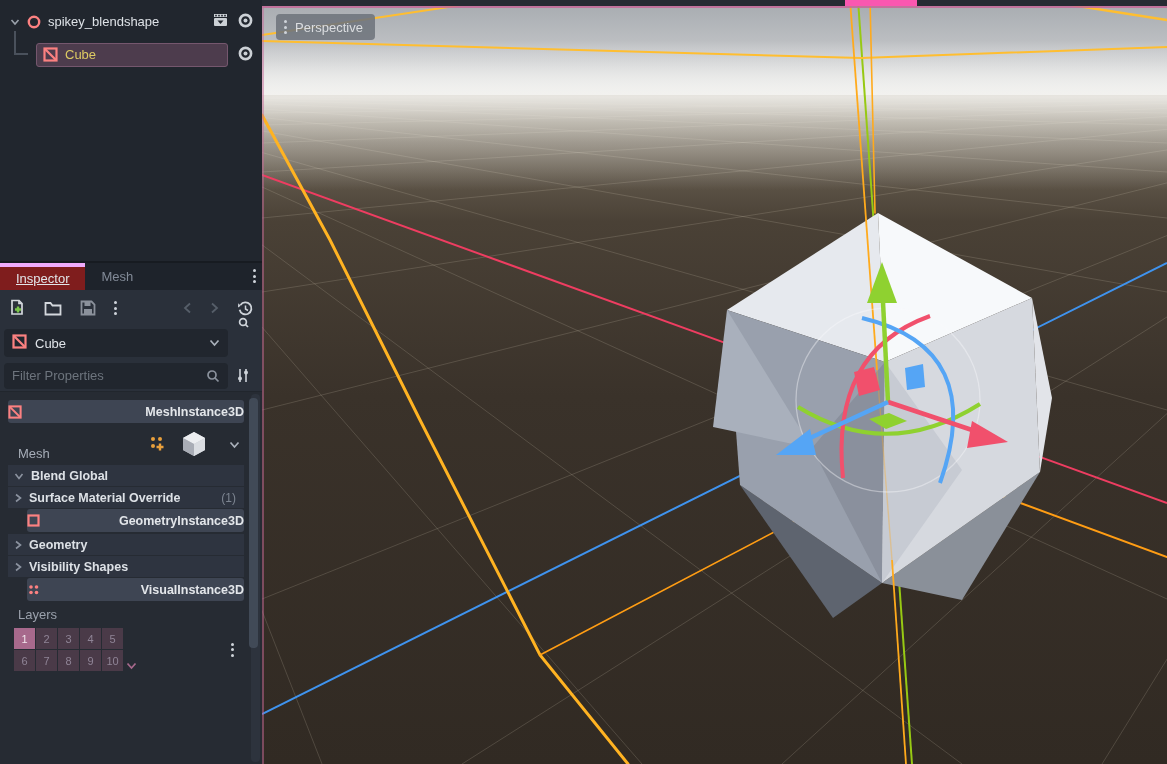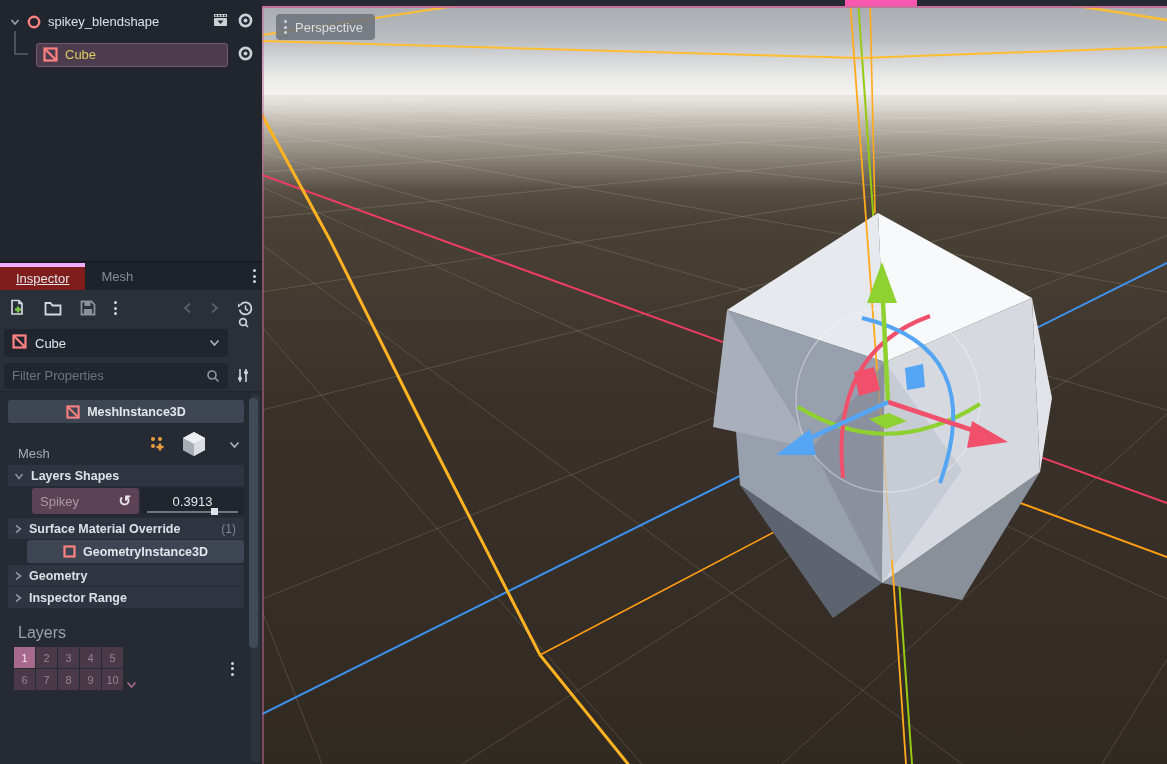"MeshInstance3D" .cat-bar { justify-content: center -> space-between }
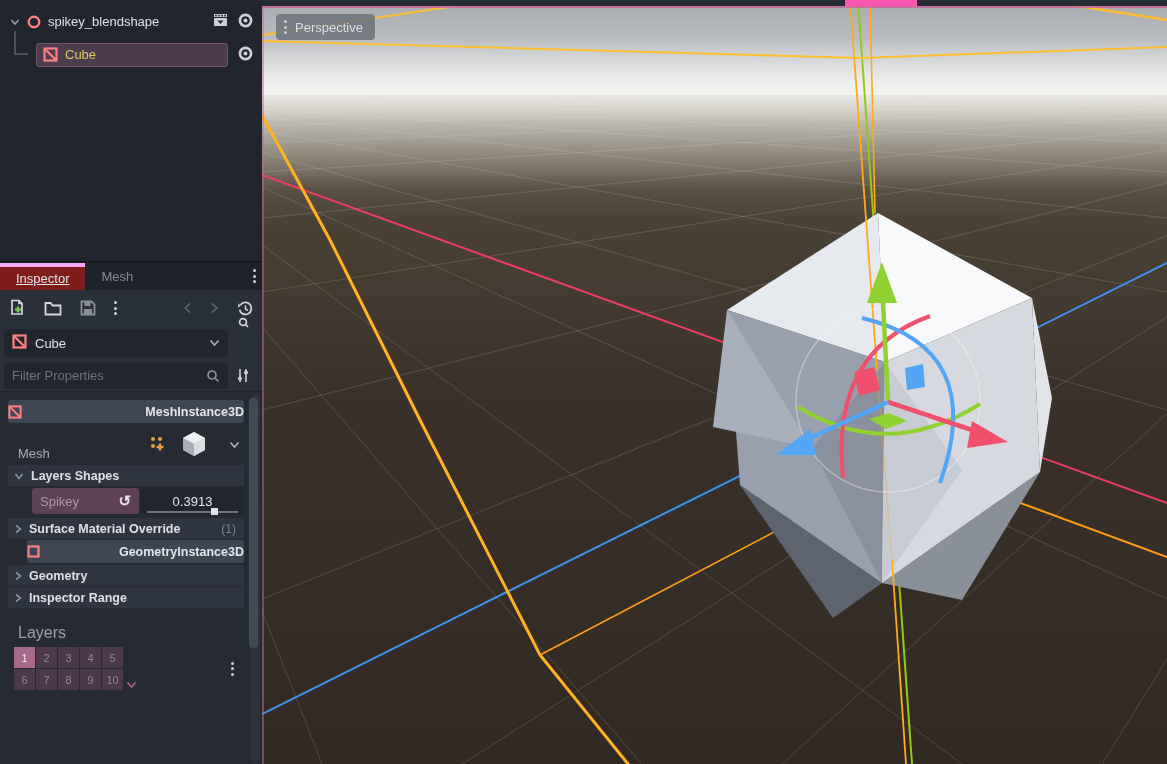"Layers Shapes" span { text: Layers Shapes -> Blend Global }
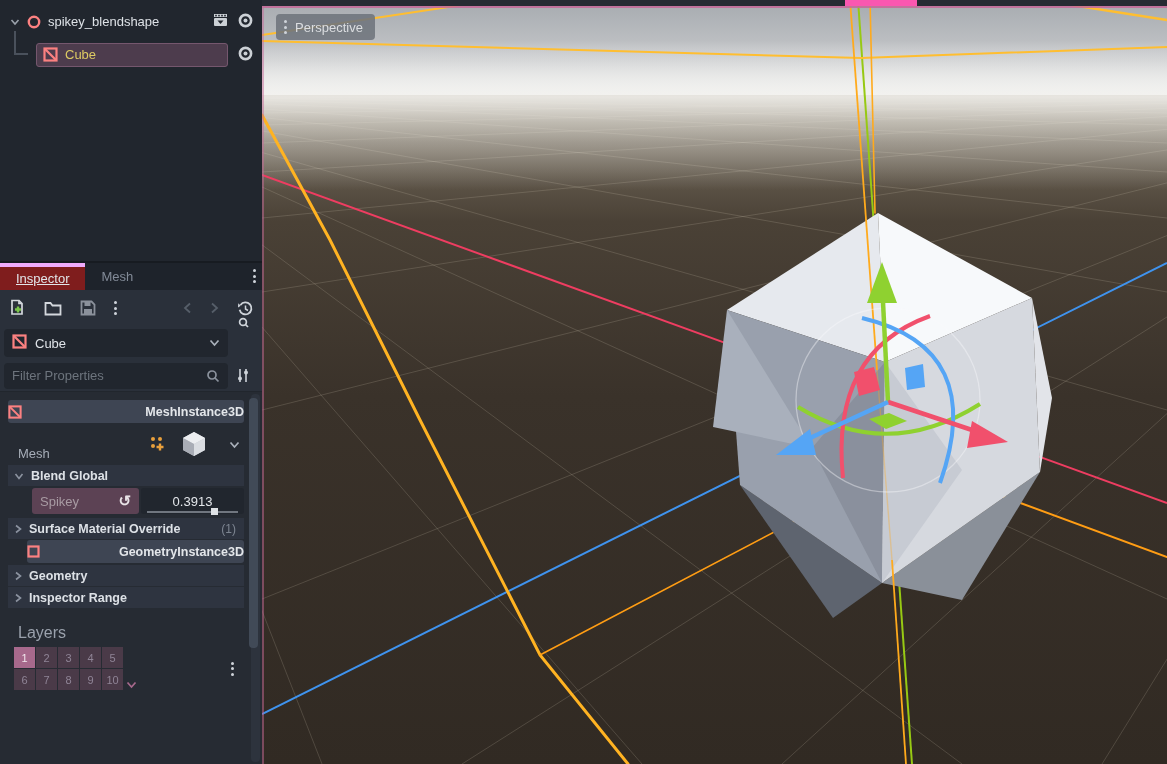"Spikey" div.bs-row { html: <div> <div> <span>Spikey</span> <span>↺</span> </div> <div> <span>0.3913</span> <span> <span></span> </span> </div> </div> -> none }
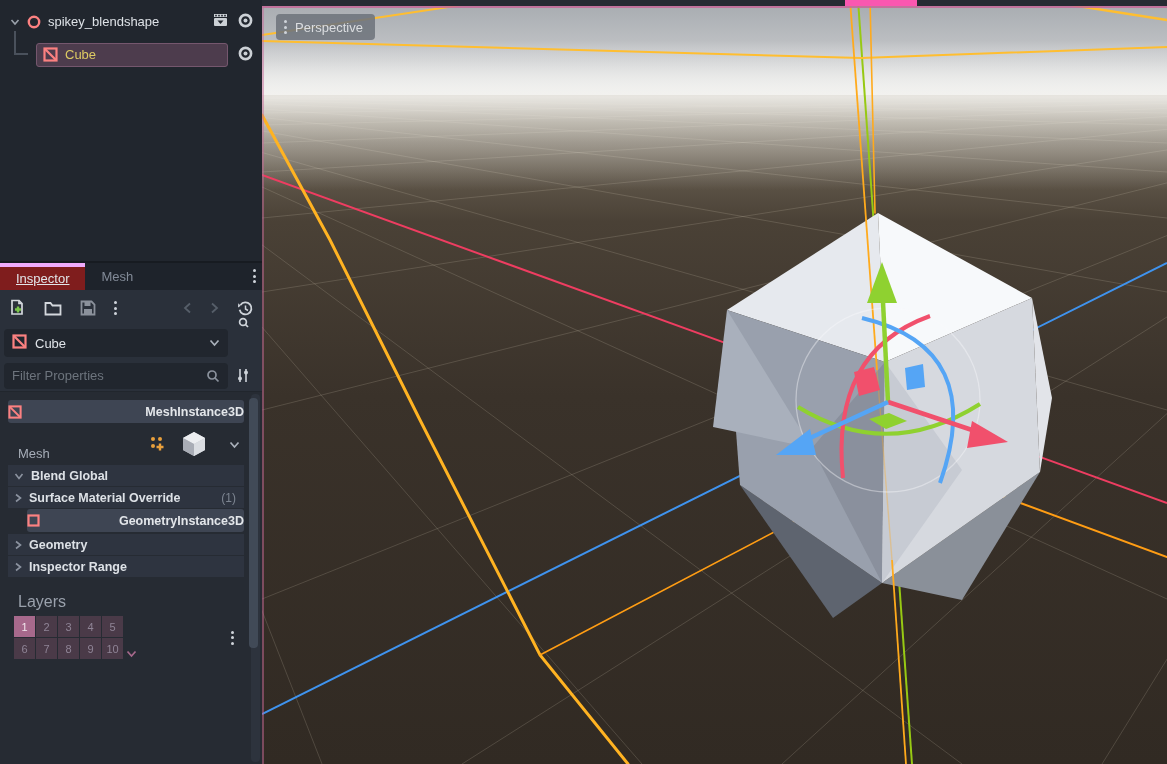"Inspector Range" span { text: Inspector Range -> Visibility Shapes }
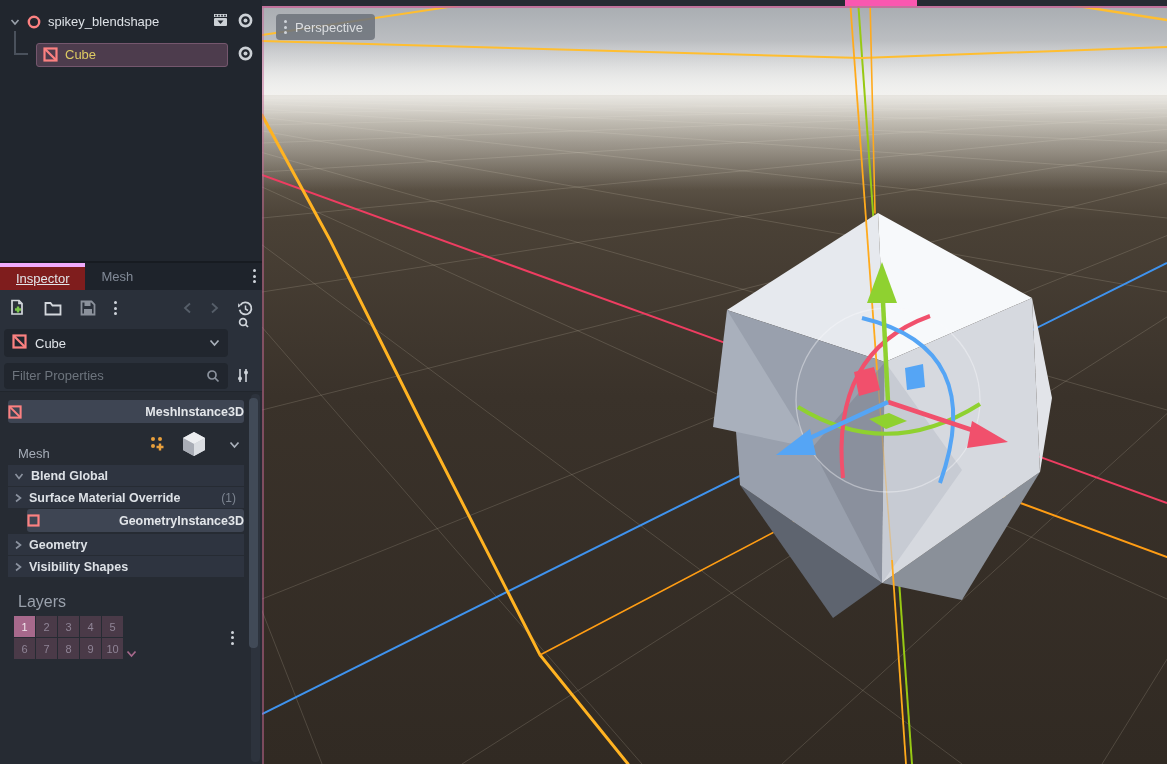"VisualInstance3D" div.cat-bar { html: none -> <div> <svg> <circle></circle> <circle></circle> <circle></circle> <circle></circle> </svg> <span>VisualInstance3D</span> </div> }
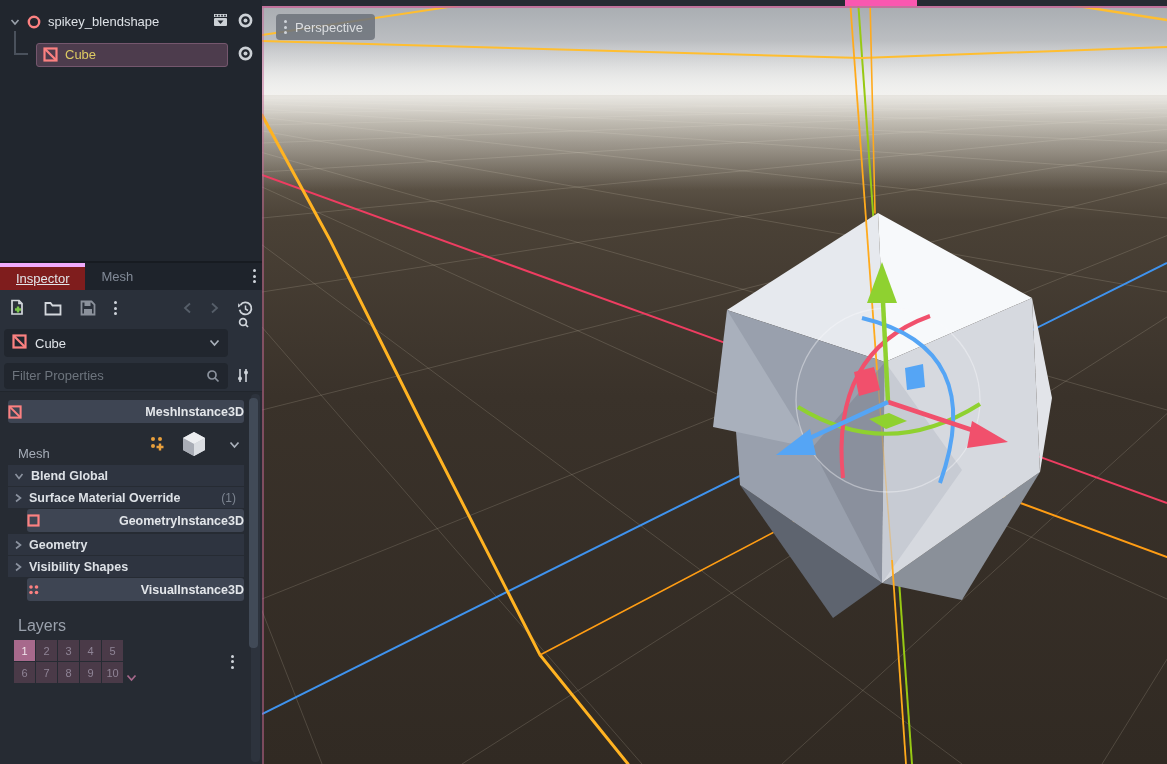"Layers" .layers-label { font-size: 16px -> 13px; margin-top: 15px -> 3px }
